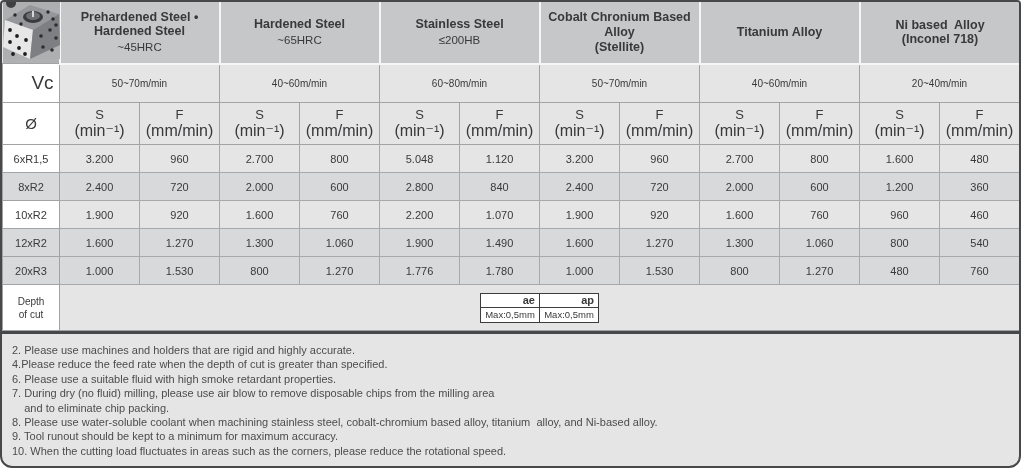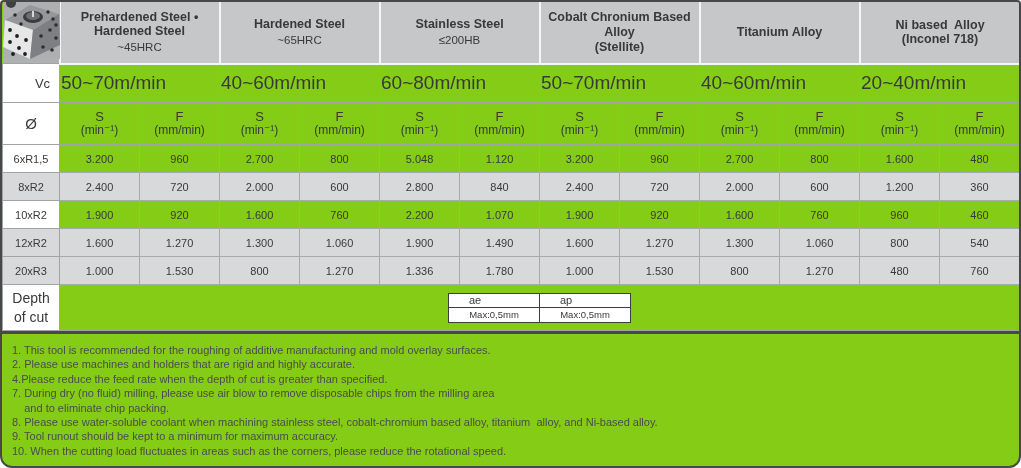"Prehardened Steel •" .sheet { background: #84cc16 -> #e5e5e5 }
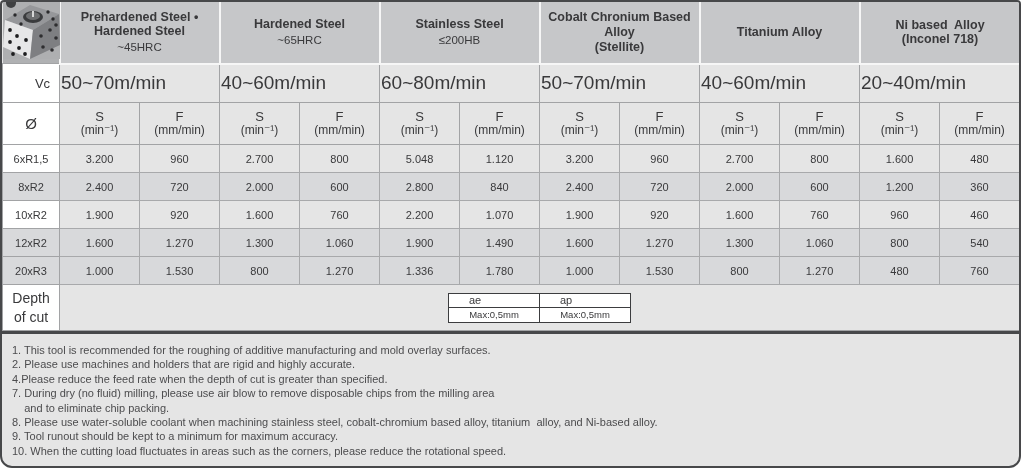"Vc" .vc-lbl { font-size: 13px -> 19px }
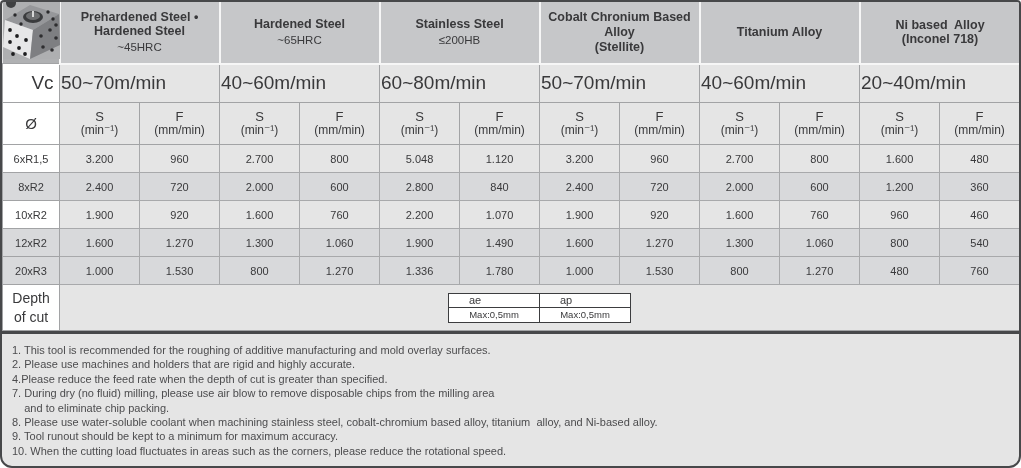"50~70m/min" td.vc-cell { font-size: 19px -> 10px; text-align: none -> center }
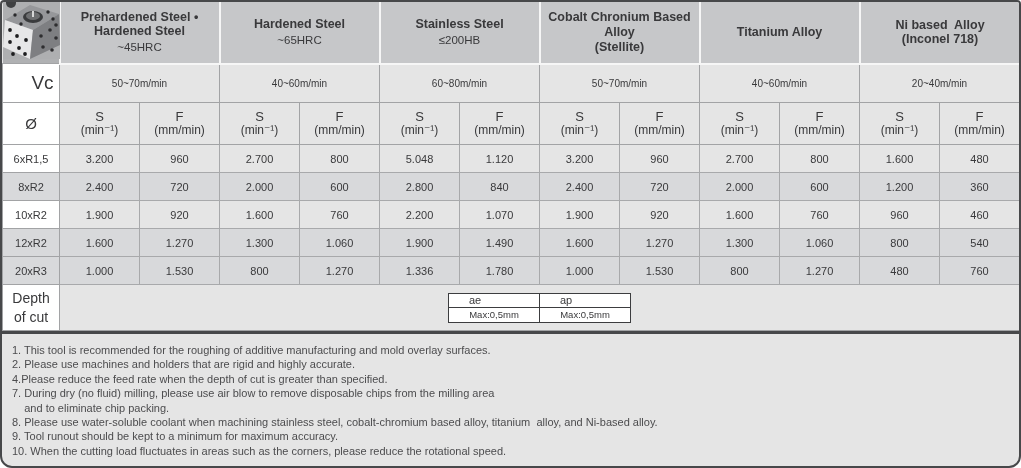"(min⁻¹)" .sf-unit { font-size: 12px -> 16px }
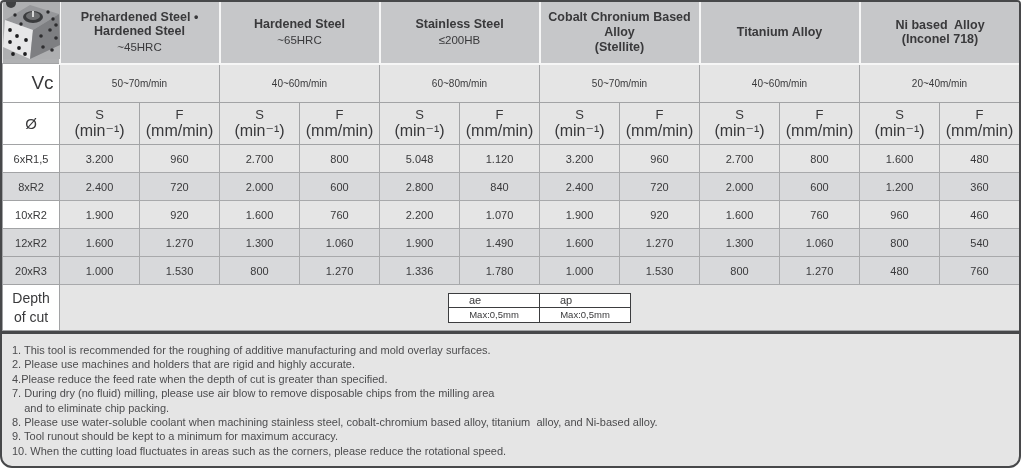"1.336" td.val { text: 1.336 -> 1.776 }
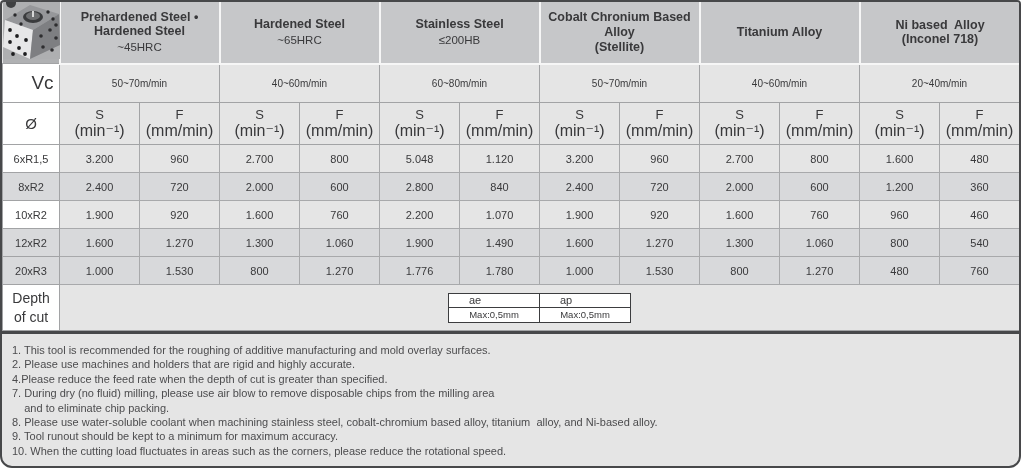"Depth" .depth-lbl { font-size: 14px -> 10px }
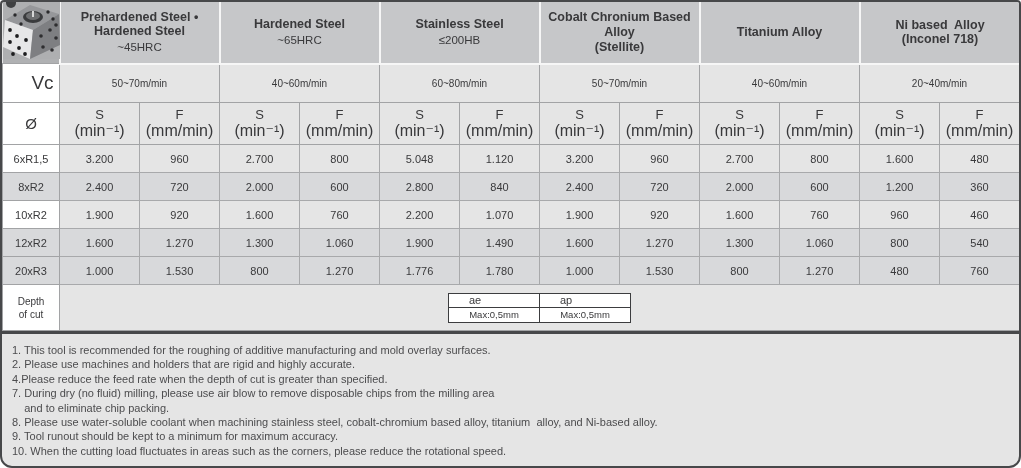"ae" table.mini th { font-weight: normal -> bold; padding: 0 20px -> 0 4px; text-align: left -> right }
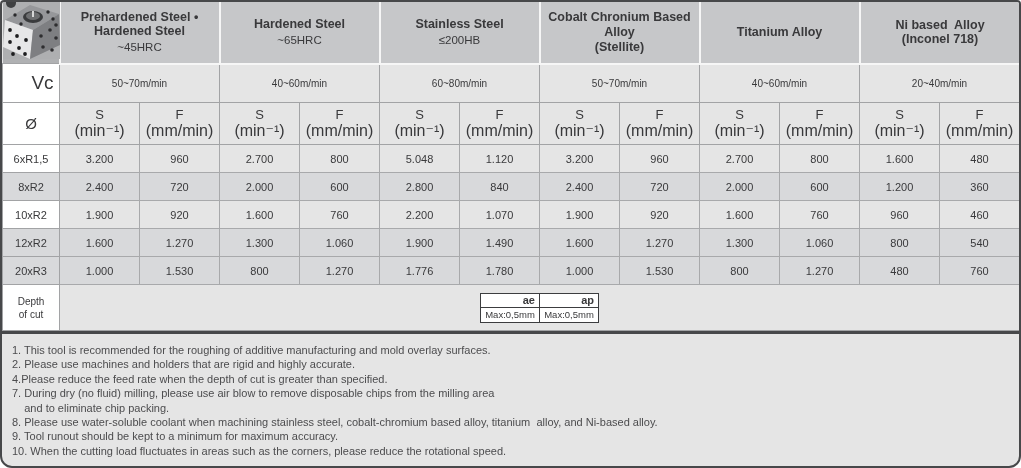"1. This tool is recommended" div.note-line { html: <div>1. This tool is recommended for the roughing of additive manufacturing and mold overlay surfaces.</div> -> none }
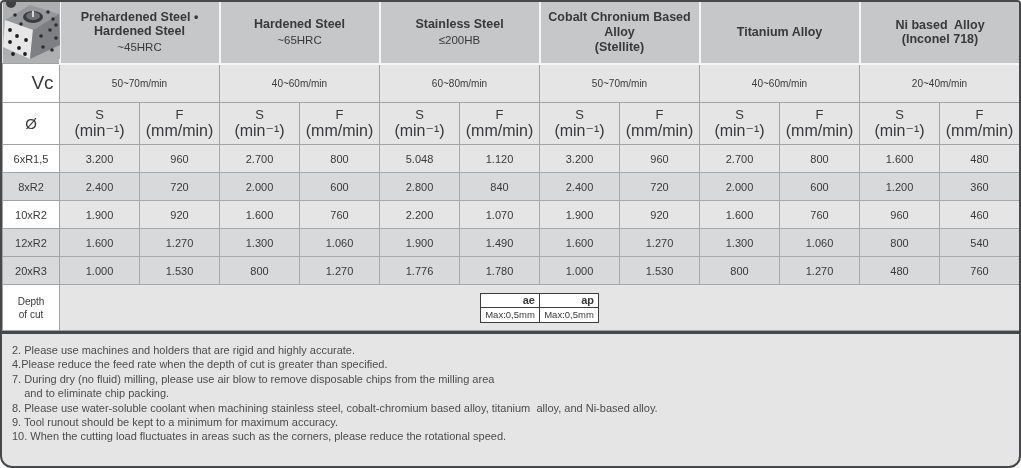"6. Please use a suitable" div.note-line { html: none -> <div>6. Please use a suitable fluid with high smoke retardant properties.</div> }
